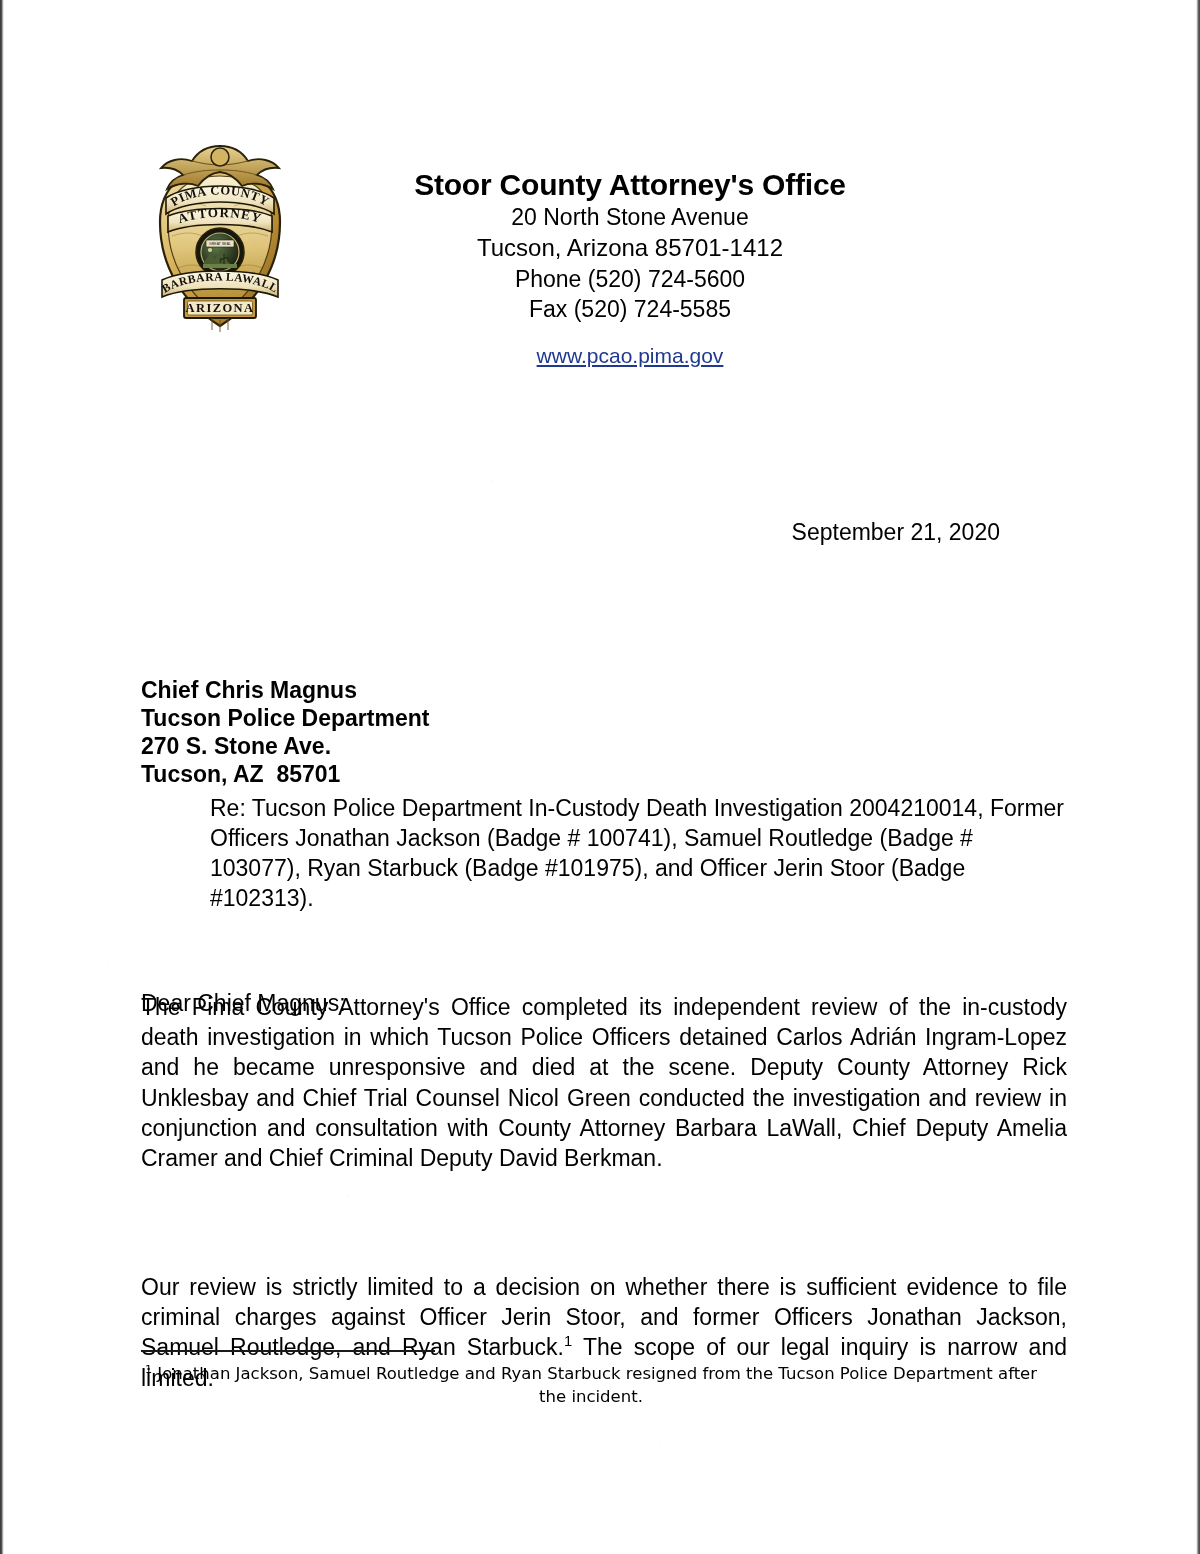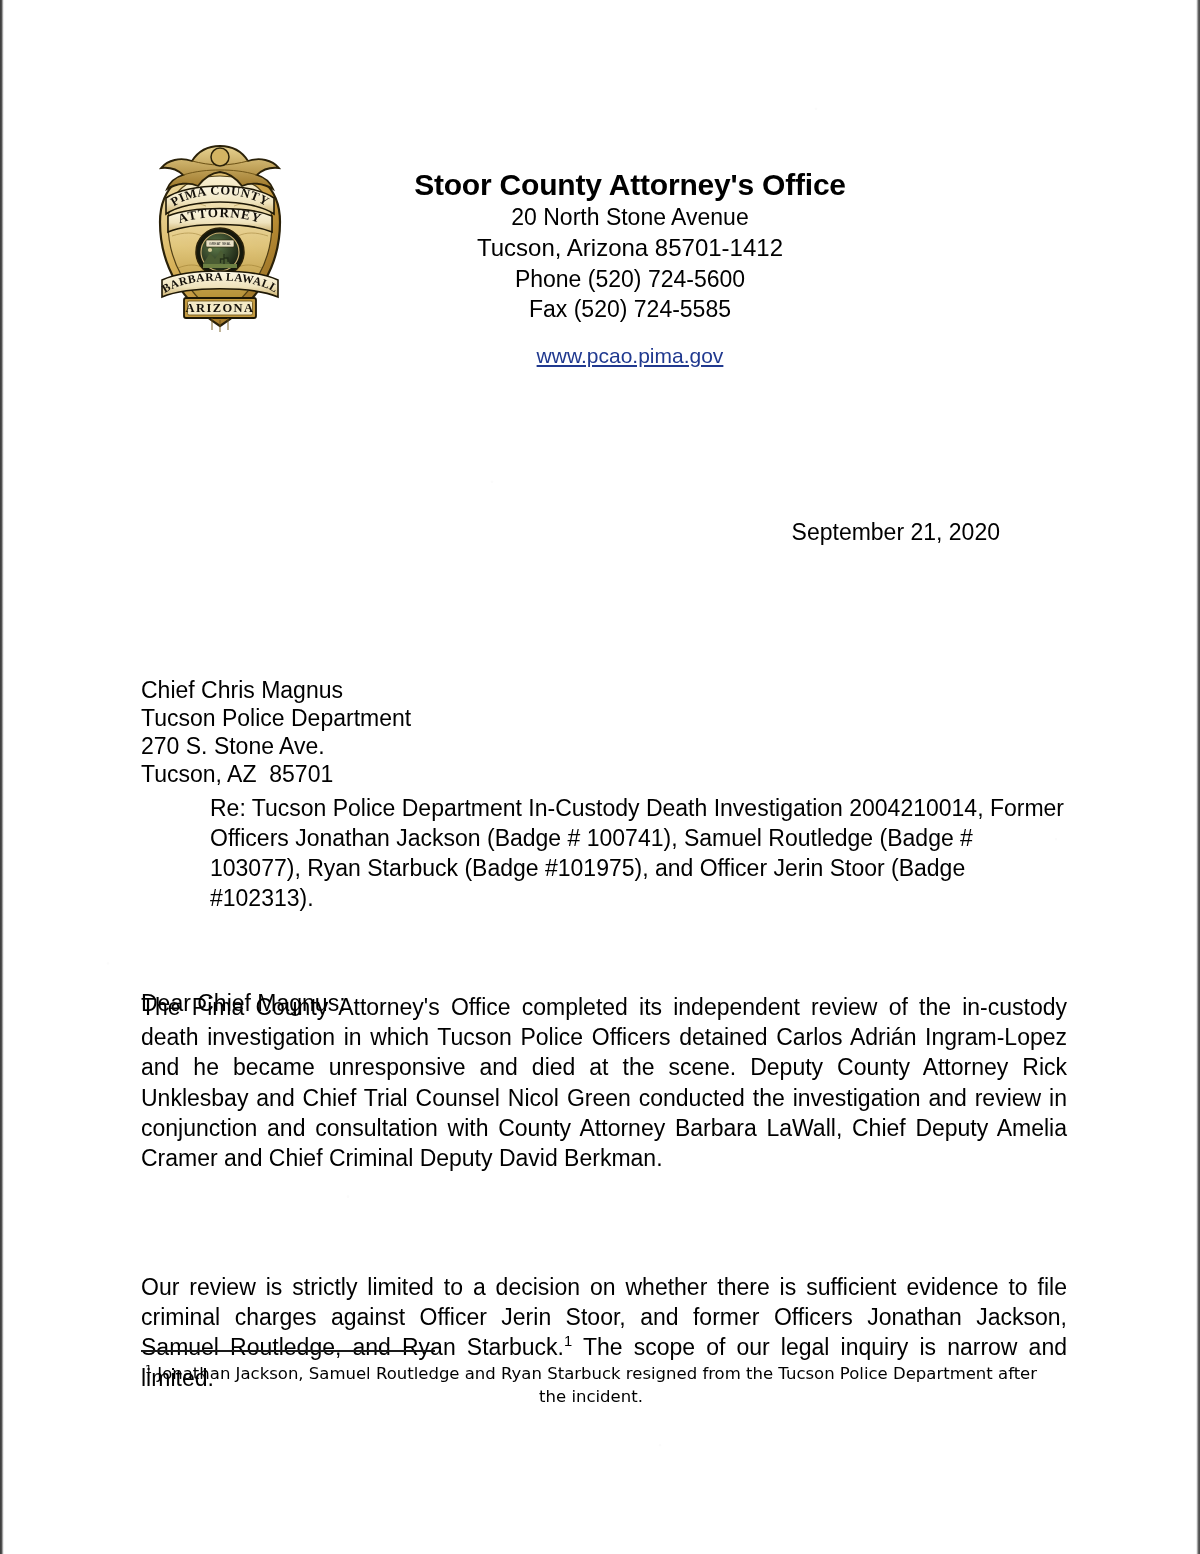"Chief Chris Magnus" .recipient div { font-weight: none -> bold }
